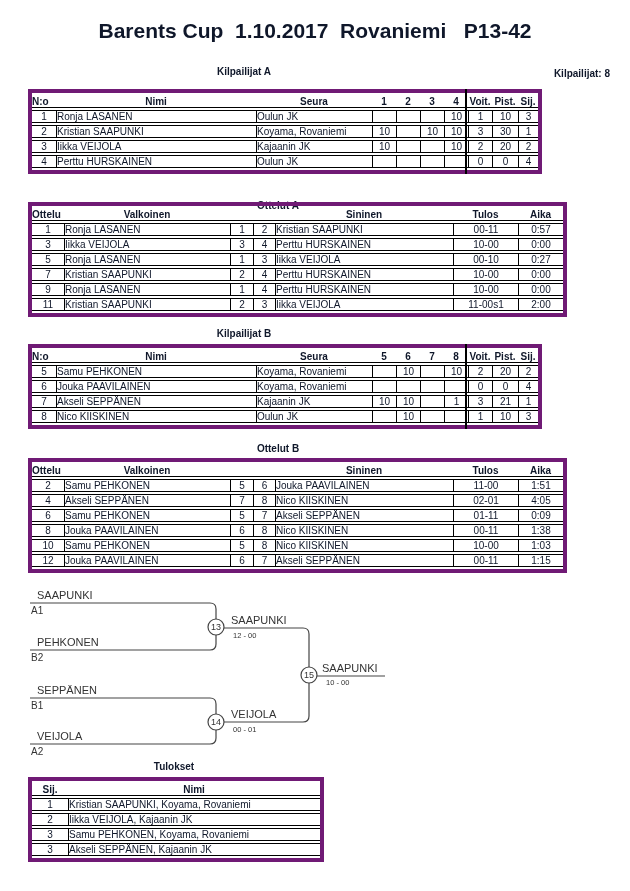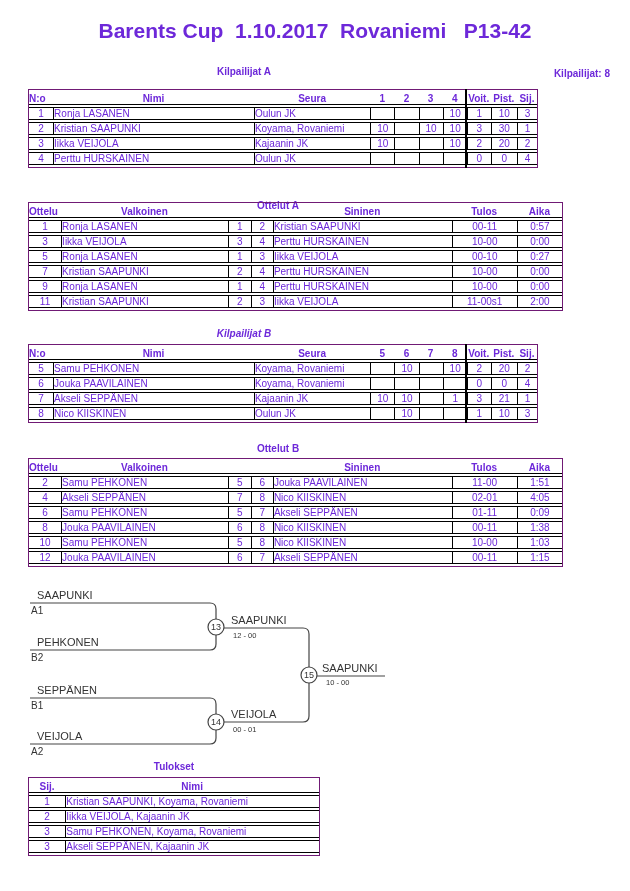"Barents Cup 1.10.2017 Rovaniemi P13-42" .page { color: #6d28d9 -> #0f172a }
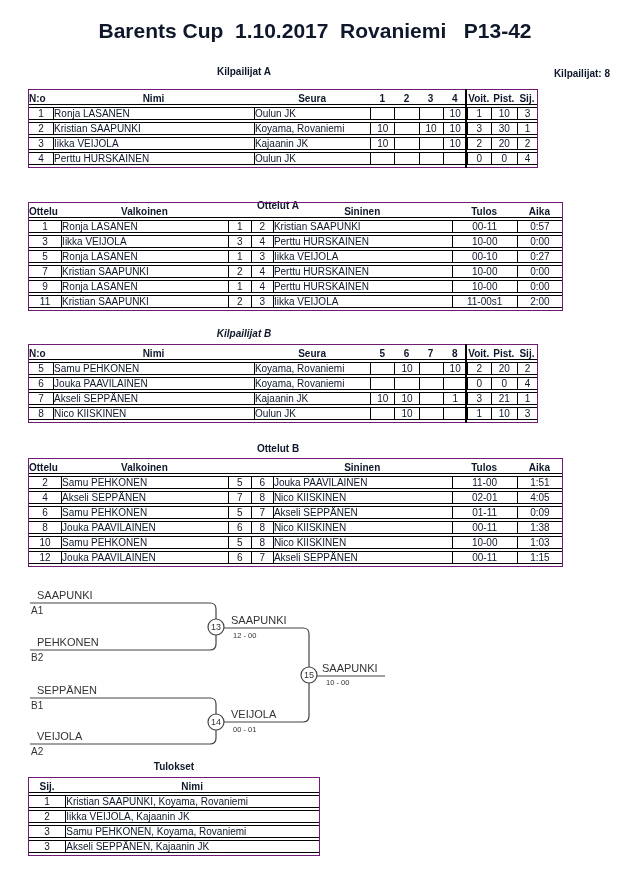"N:o" table { border: 1px solid #701a75 -> 4px solid #701a75 }
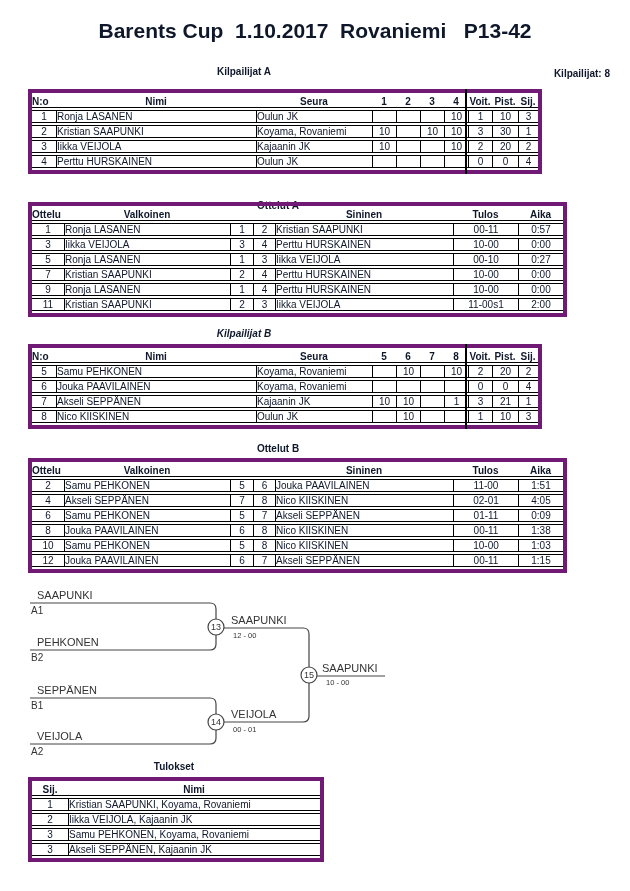"Kilpailijat B" #t-pool-b { font-style: italic -> none }
